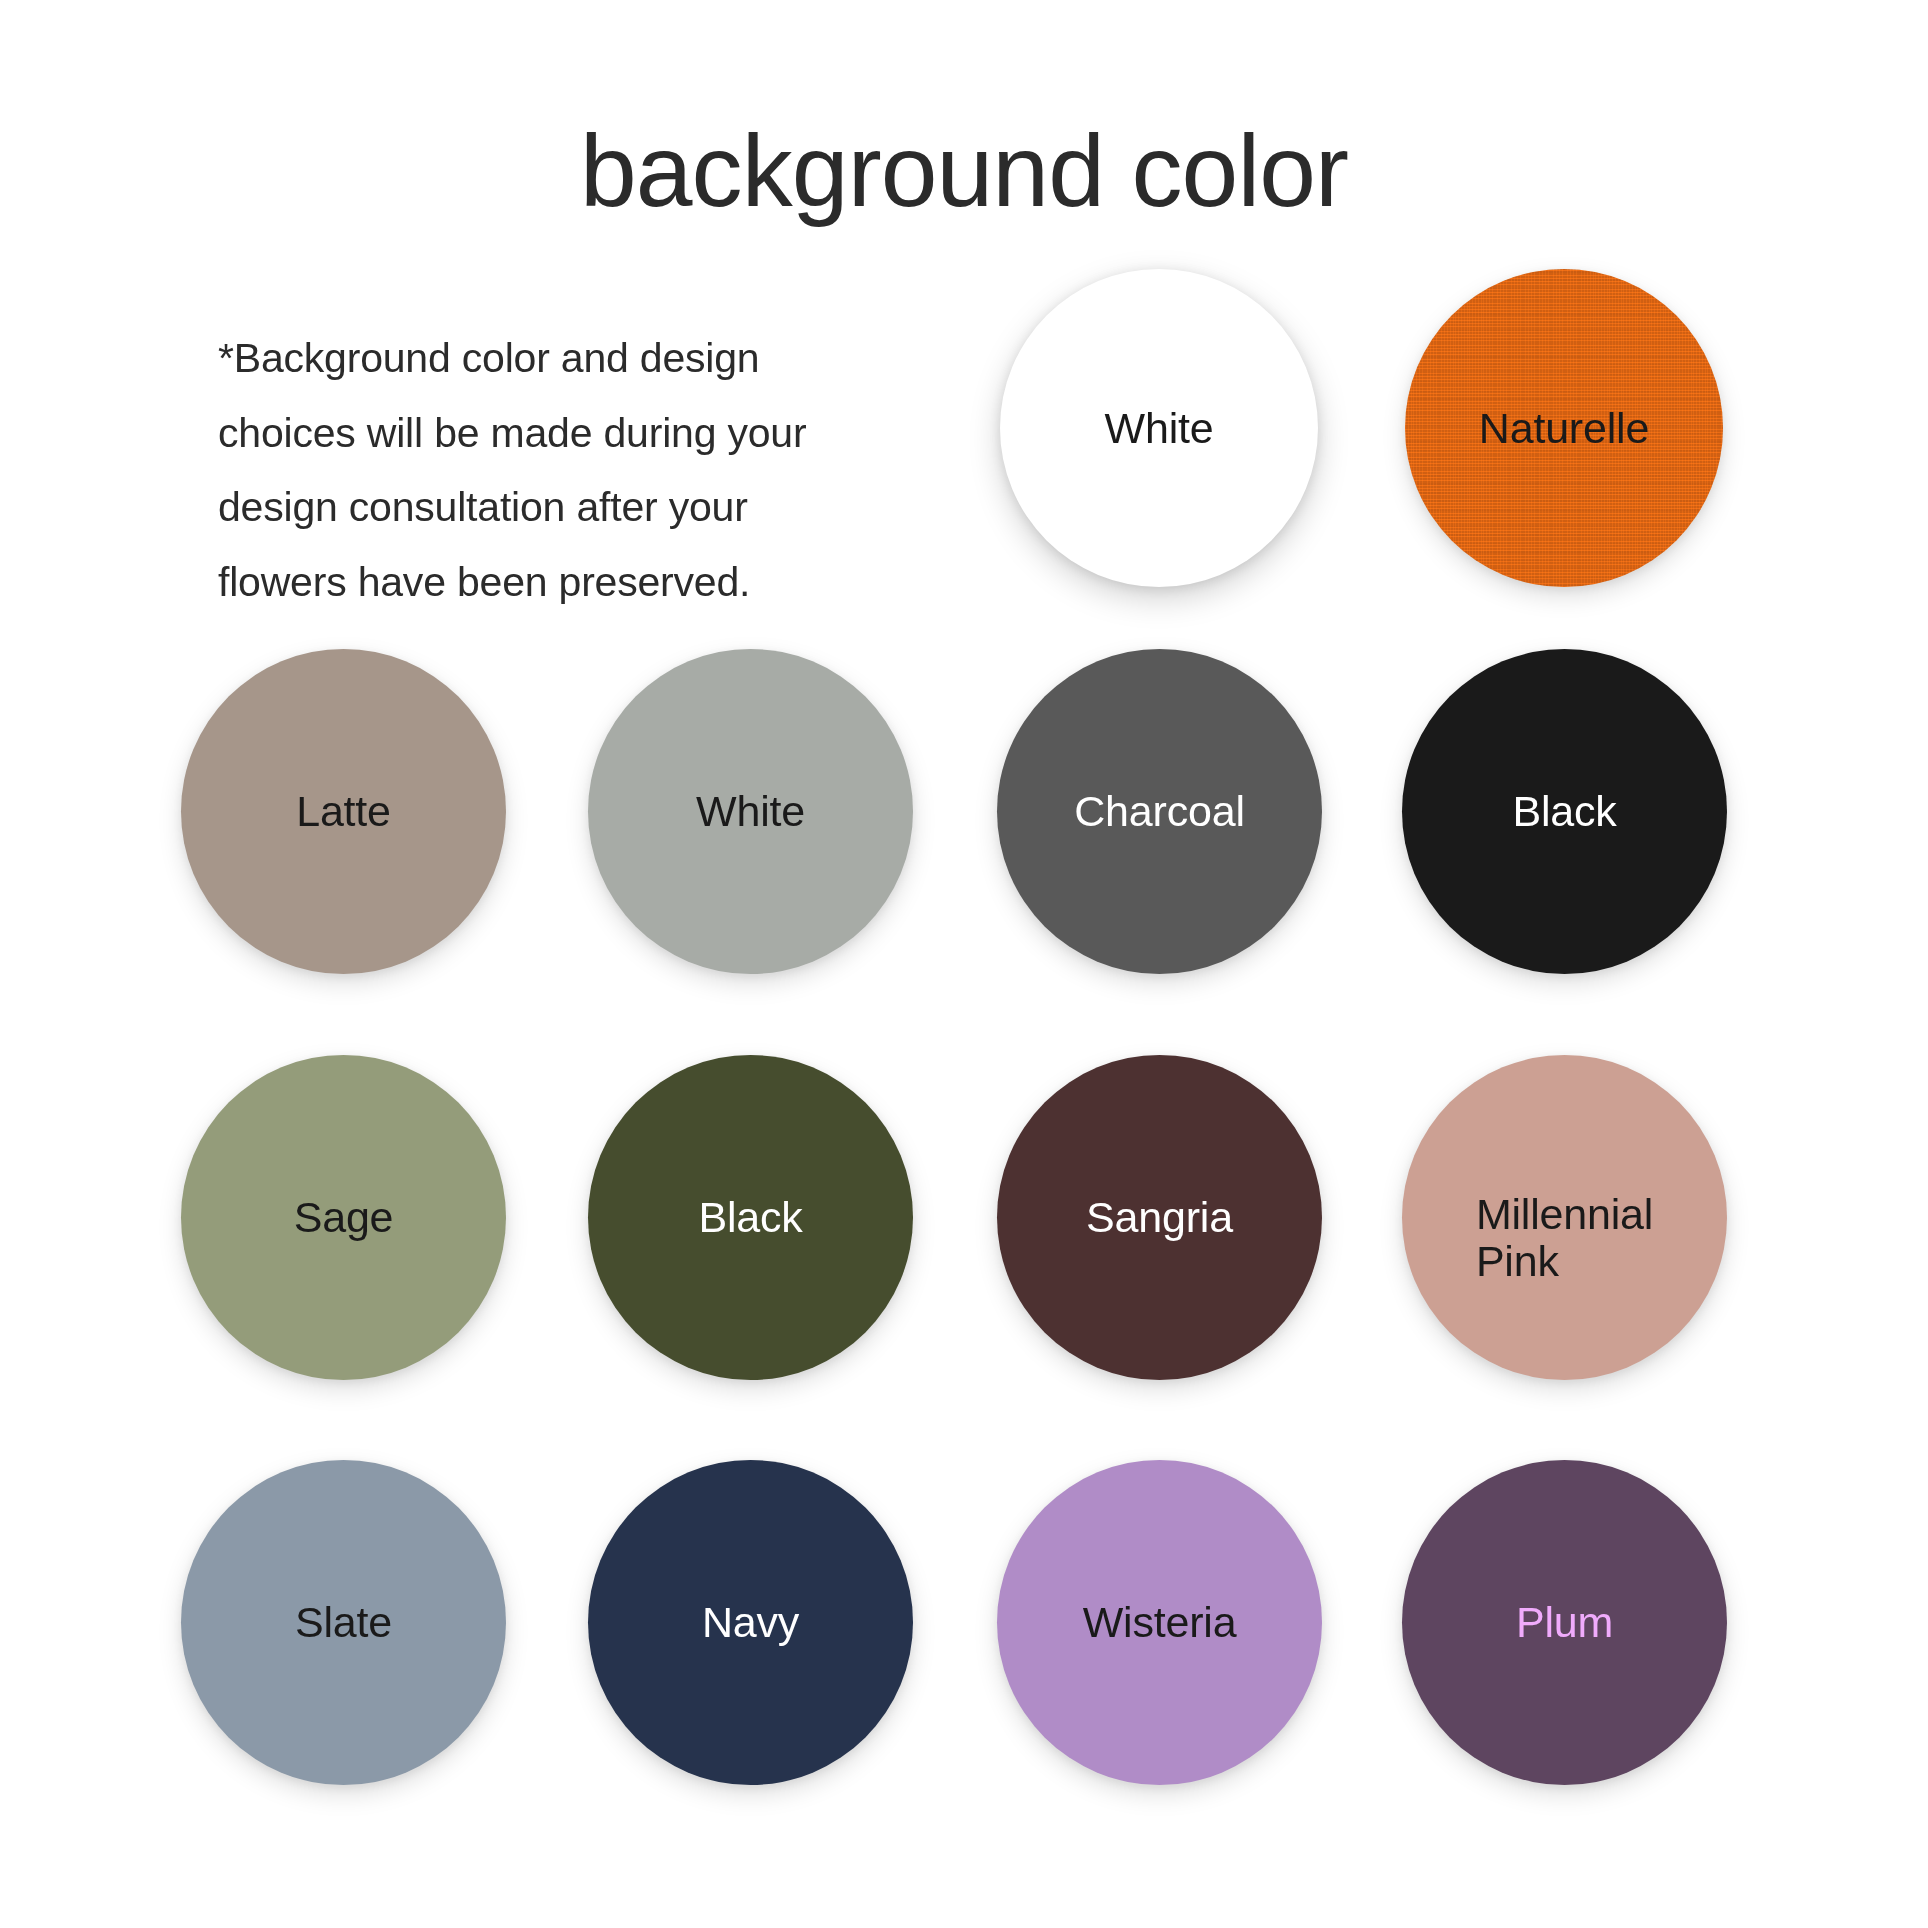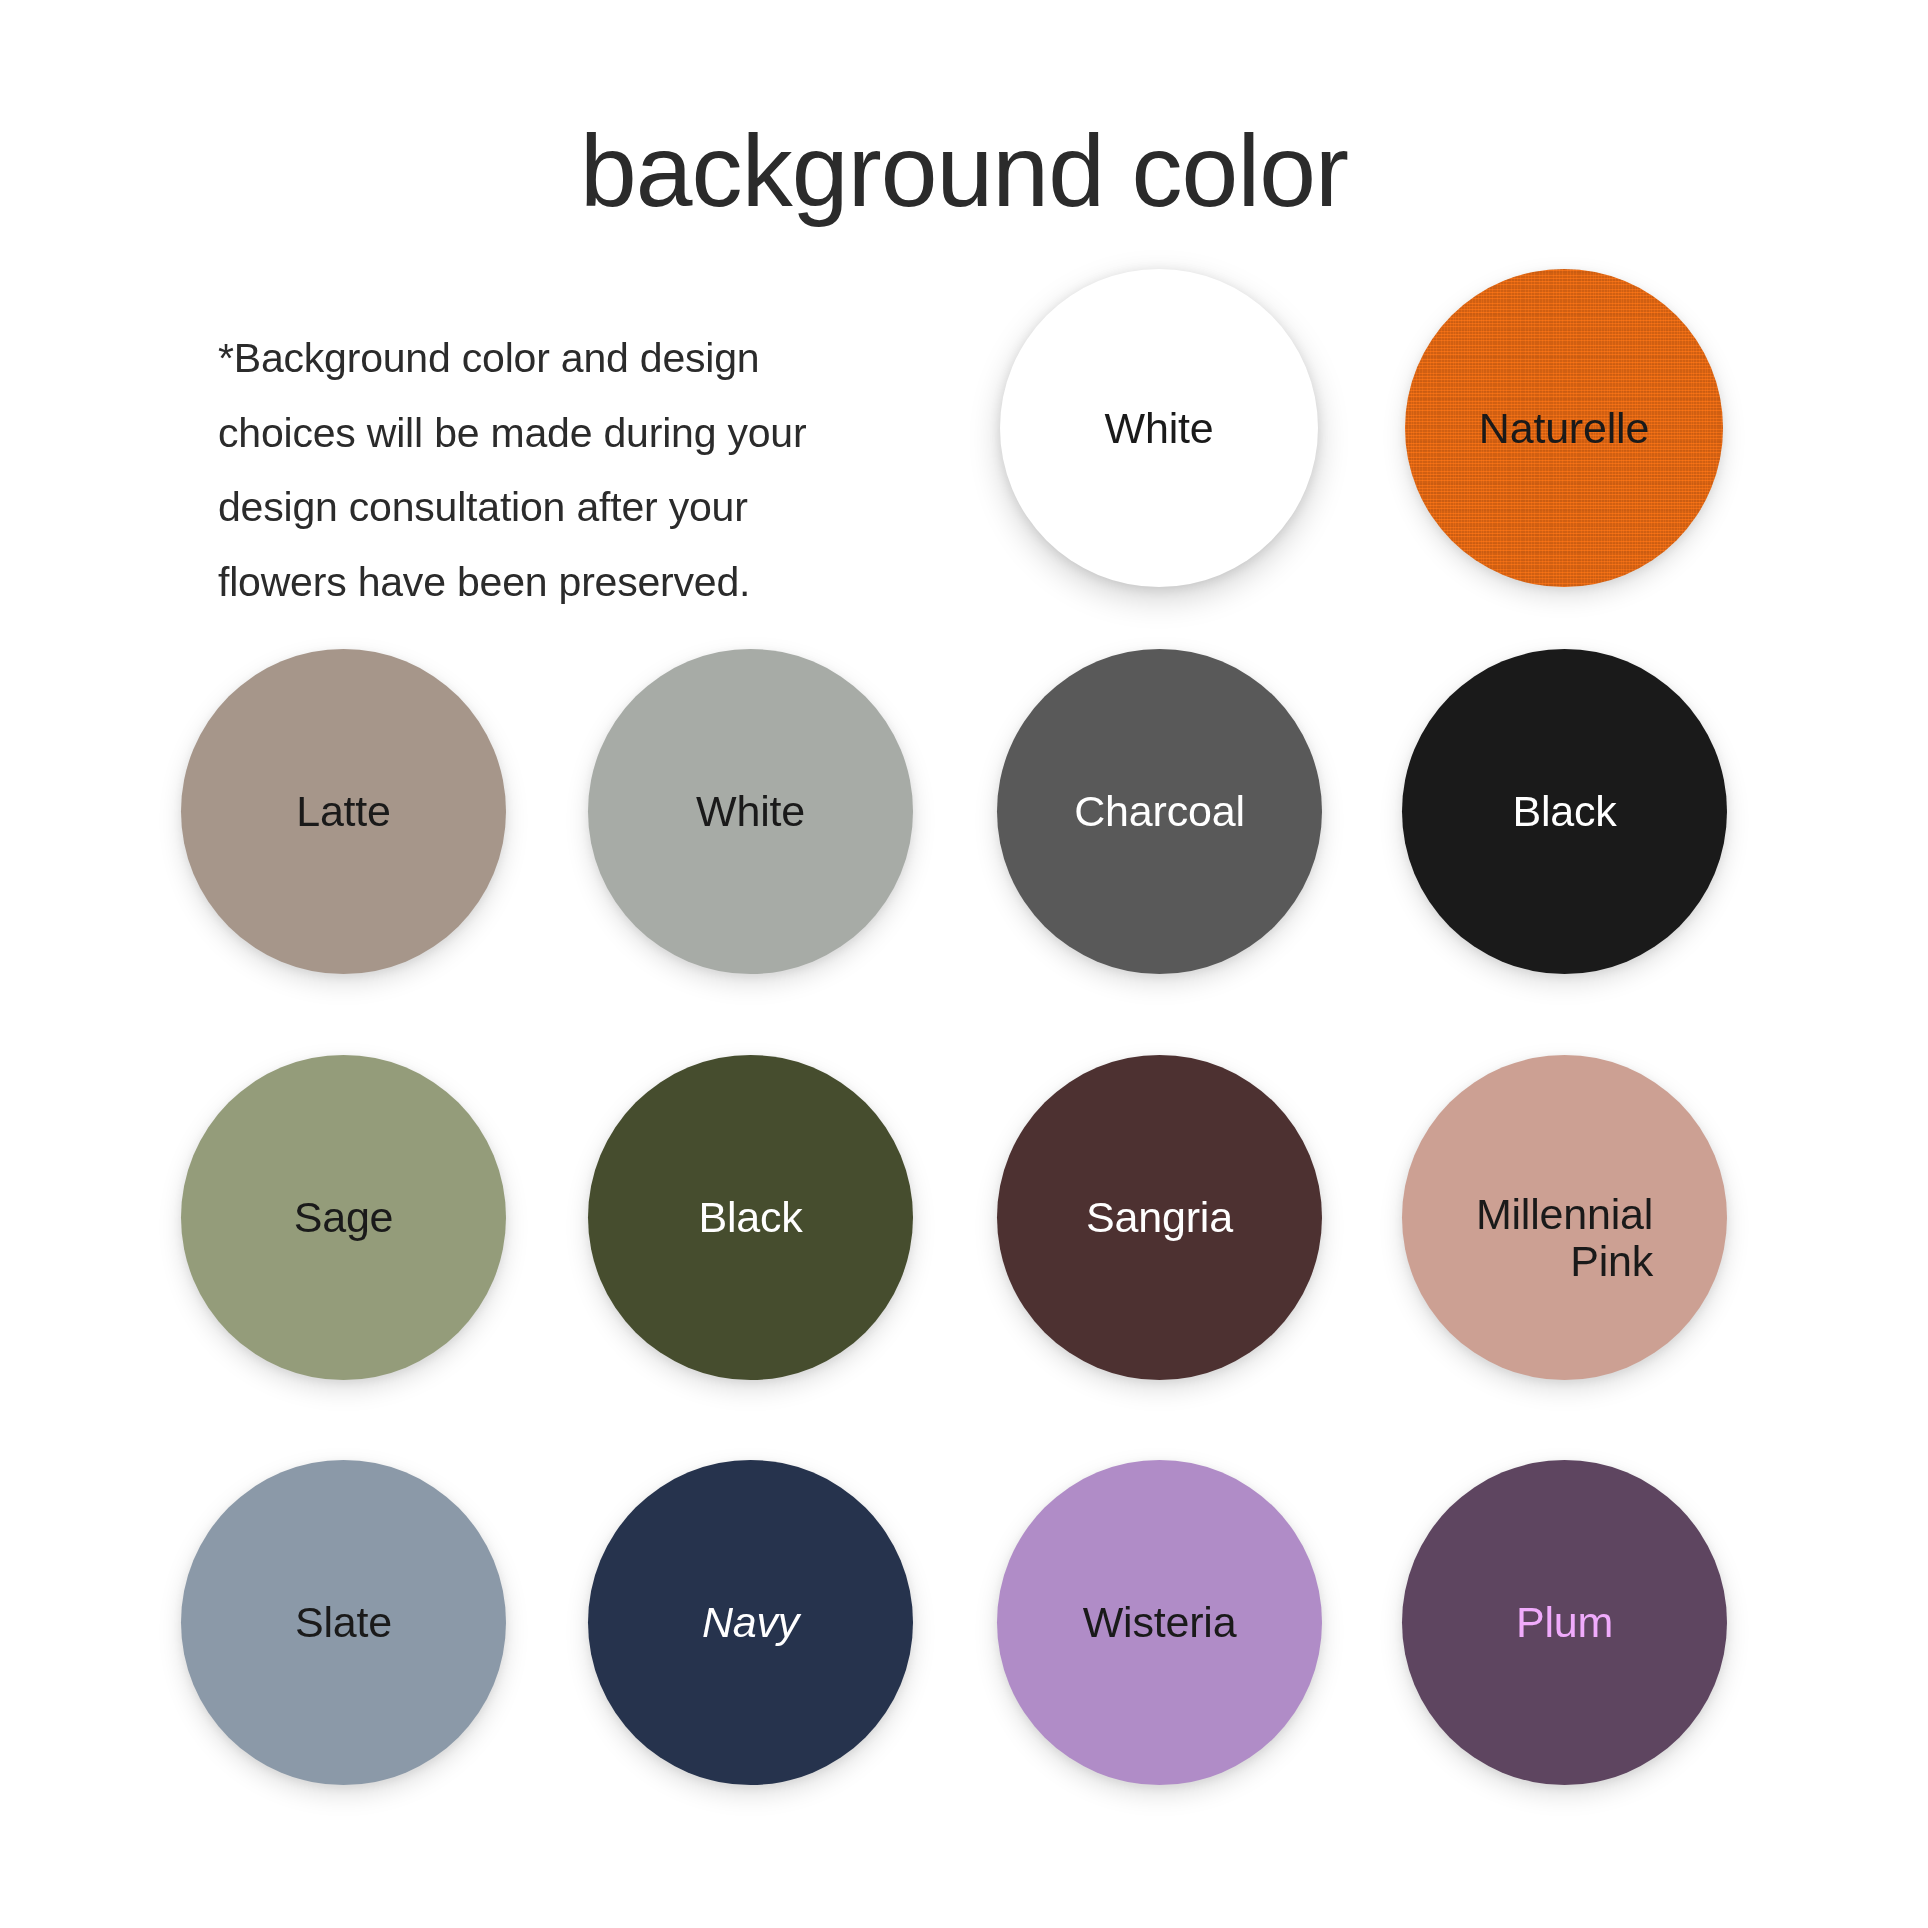"White" .swatch { text-align: right -> left }
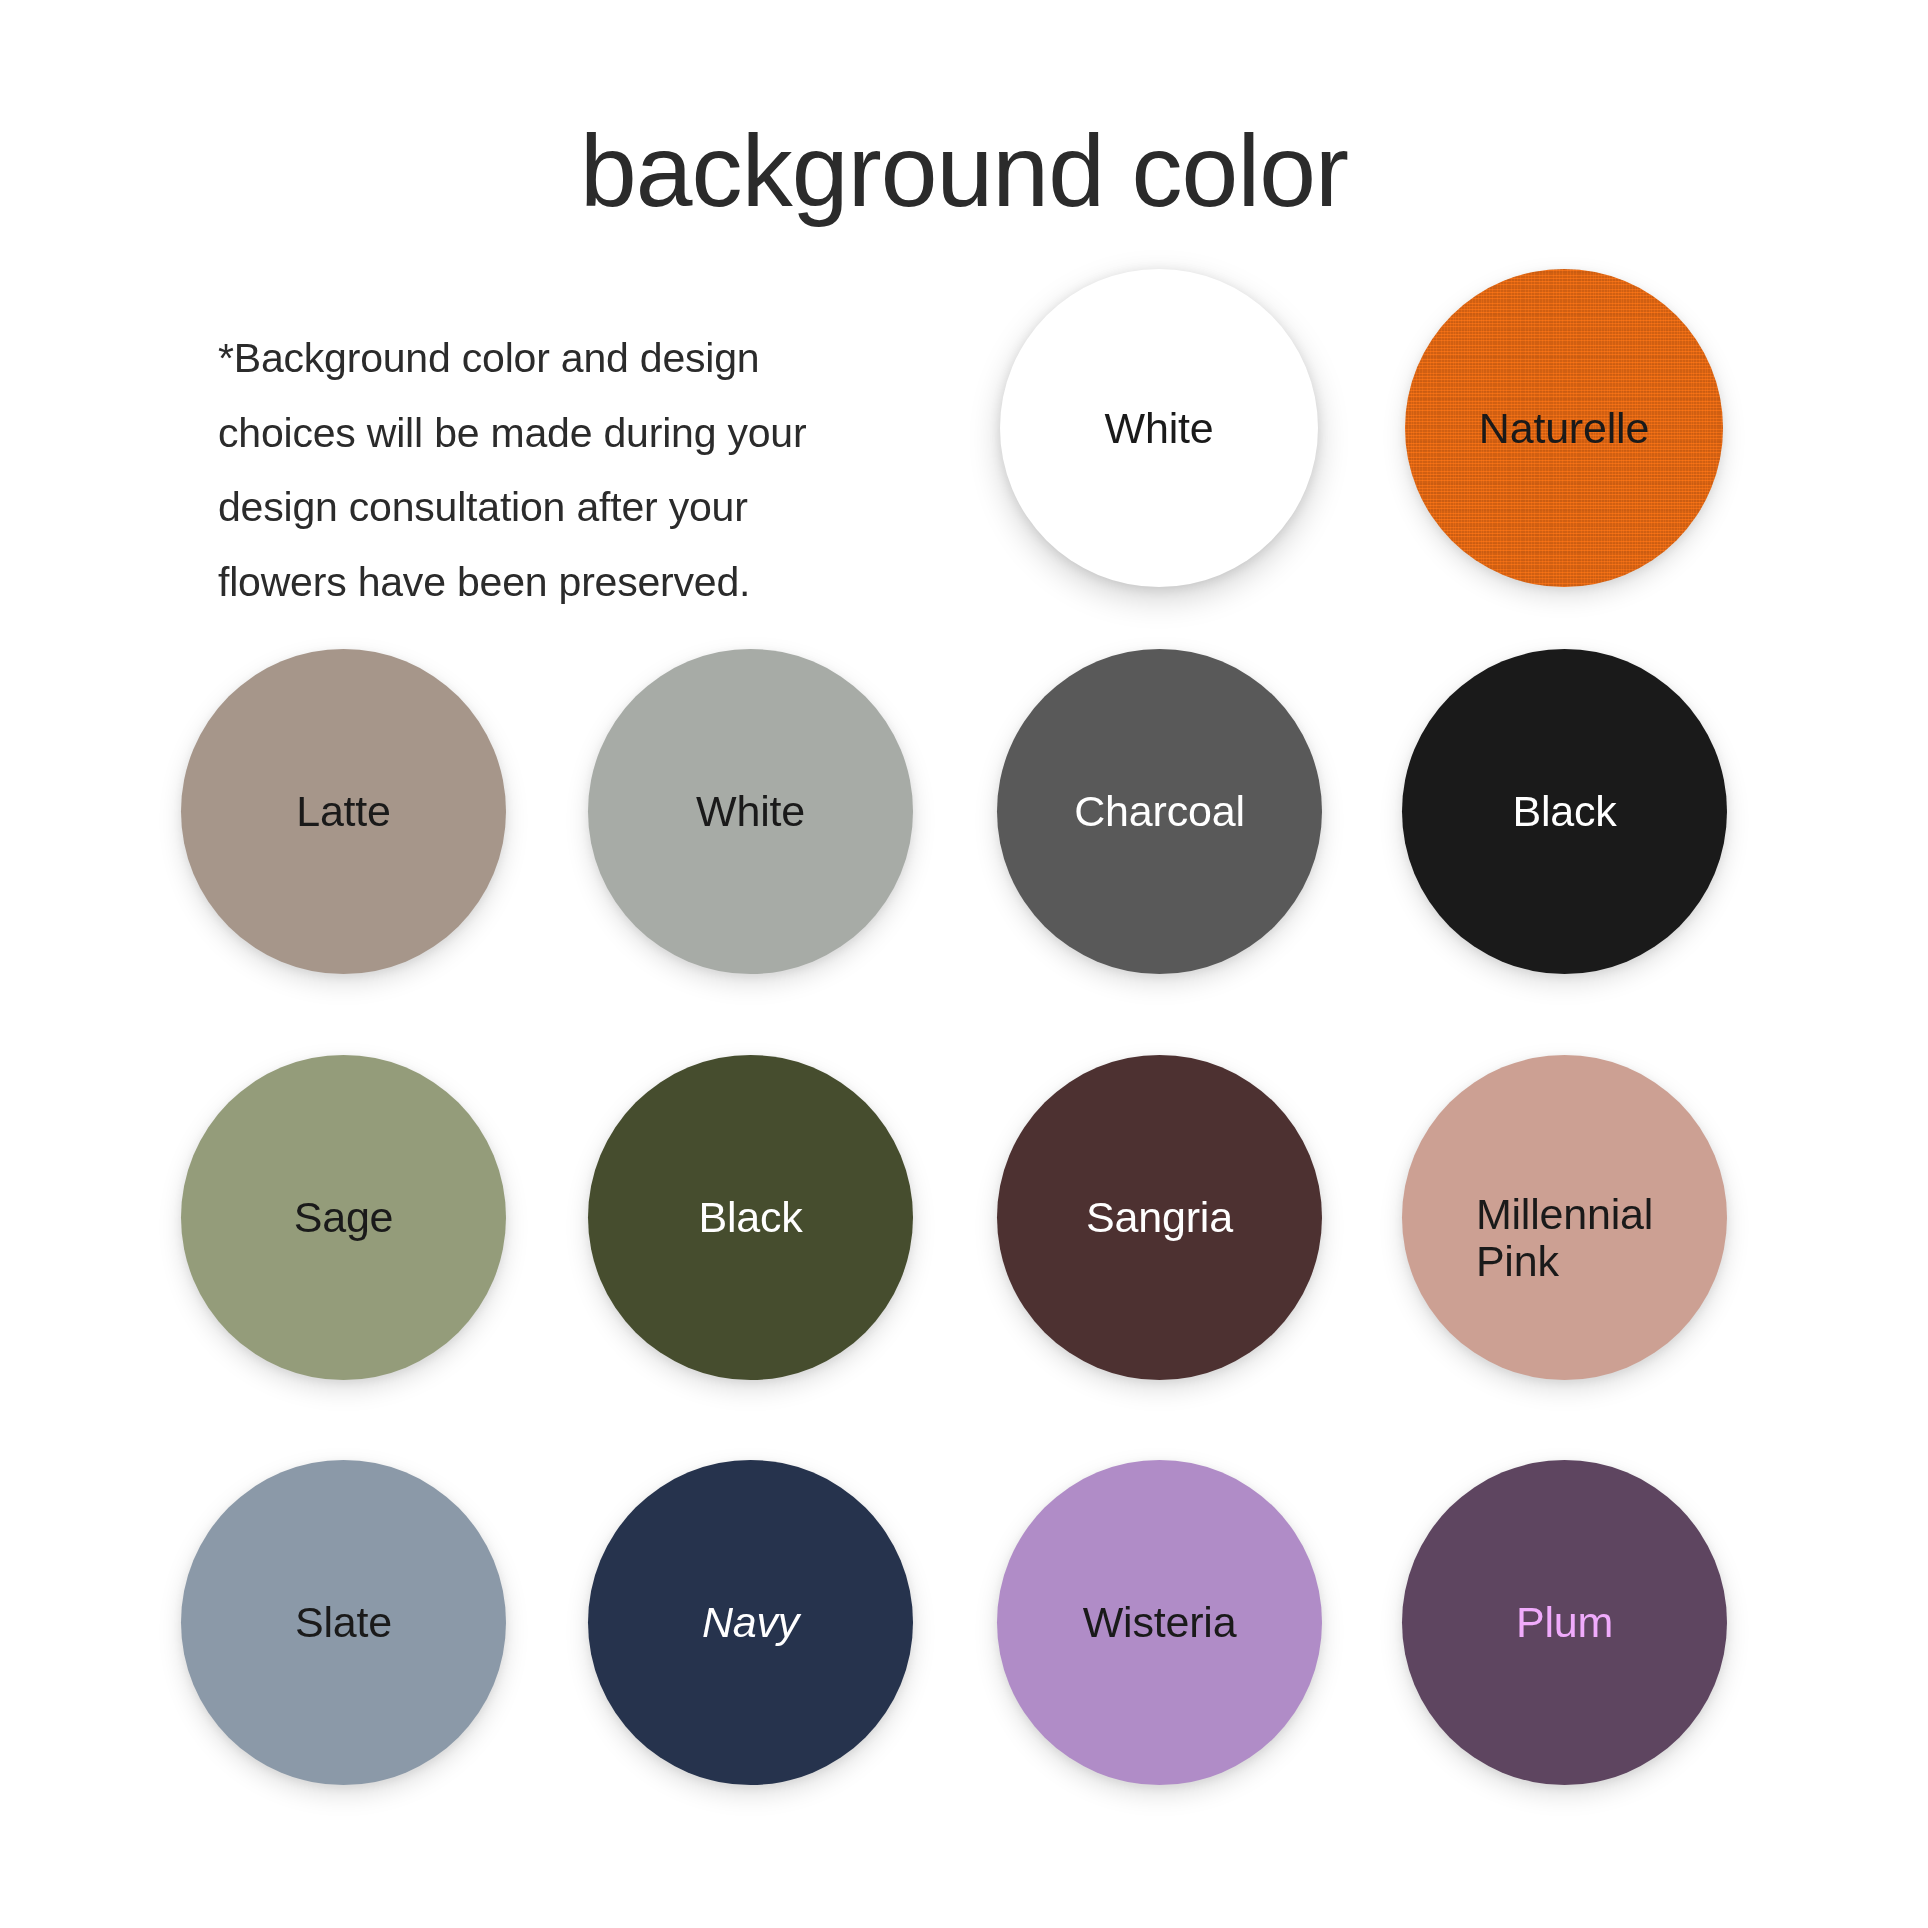"Navy" span.swatch-label { font-style: italic -> none }
